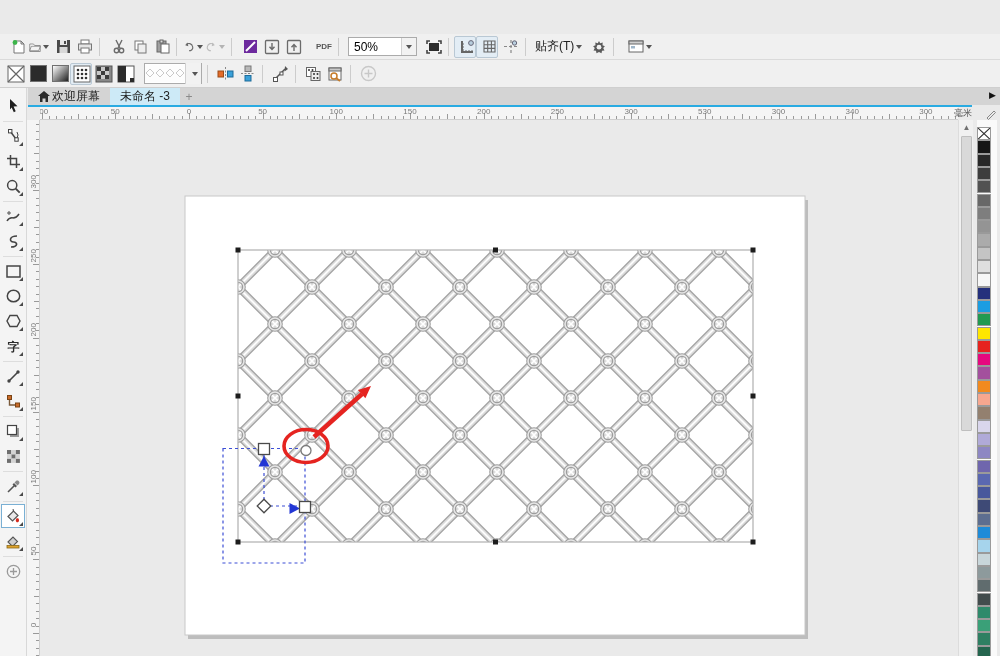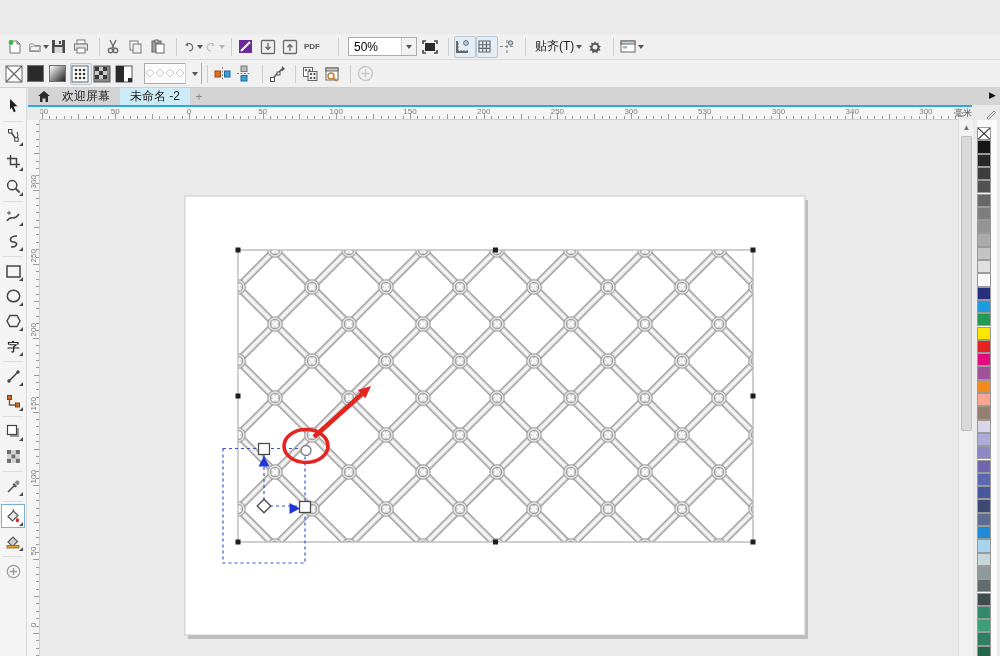"PDF" .tbtn { justify-content: flex-start -> flex-end }
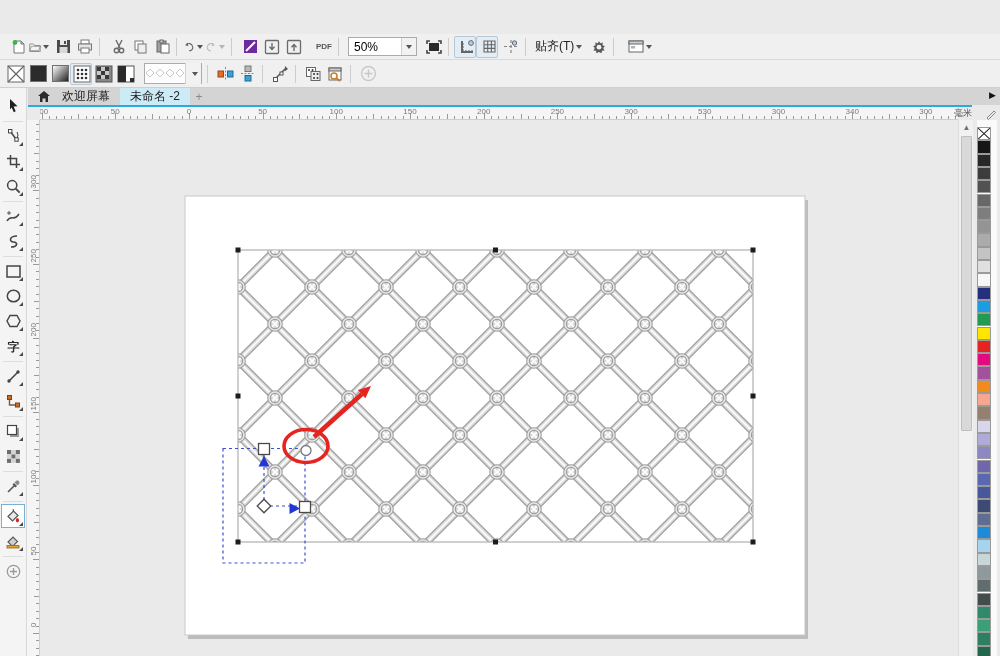"欢迎屏幕" .doc-tab { gap: 12px -> 2px }
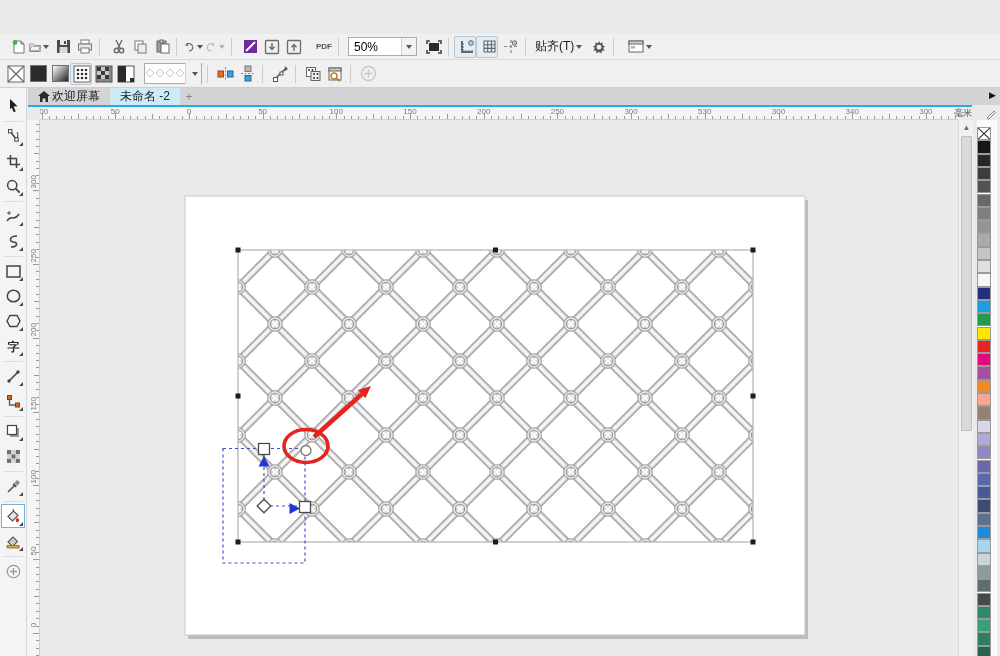"未命名 -2" span { text: -2 -> -3 }
